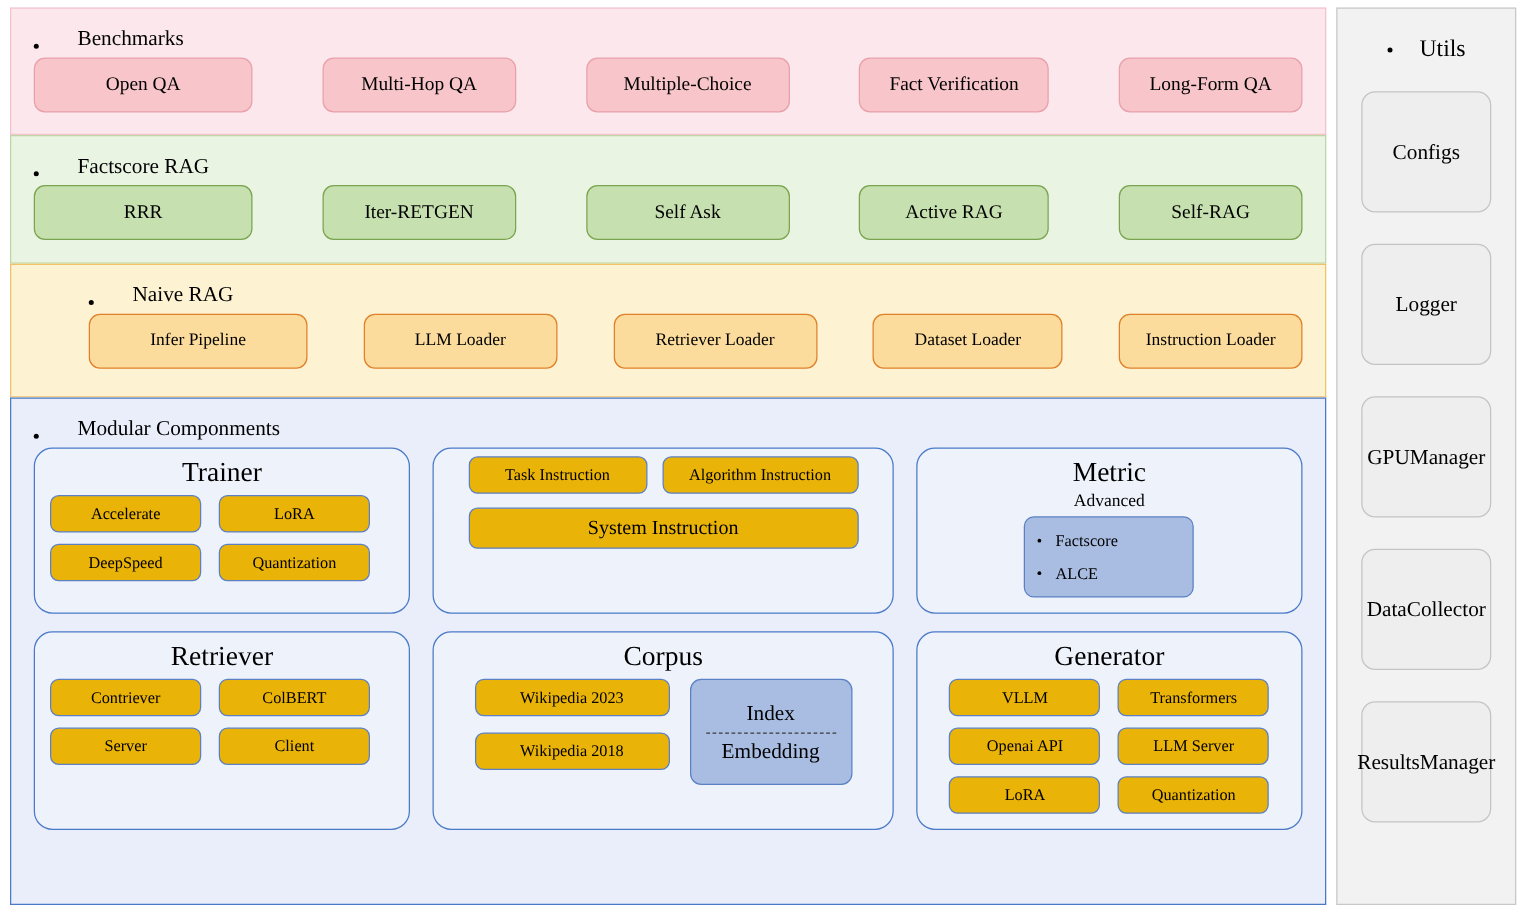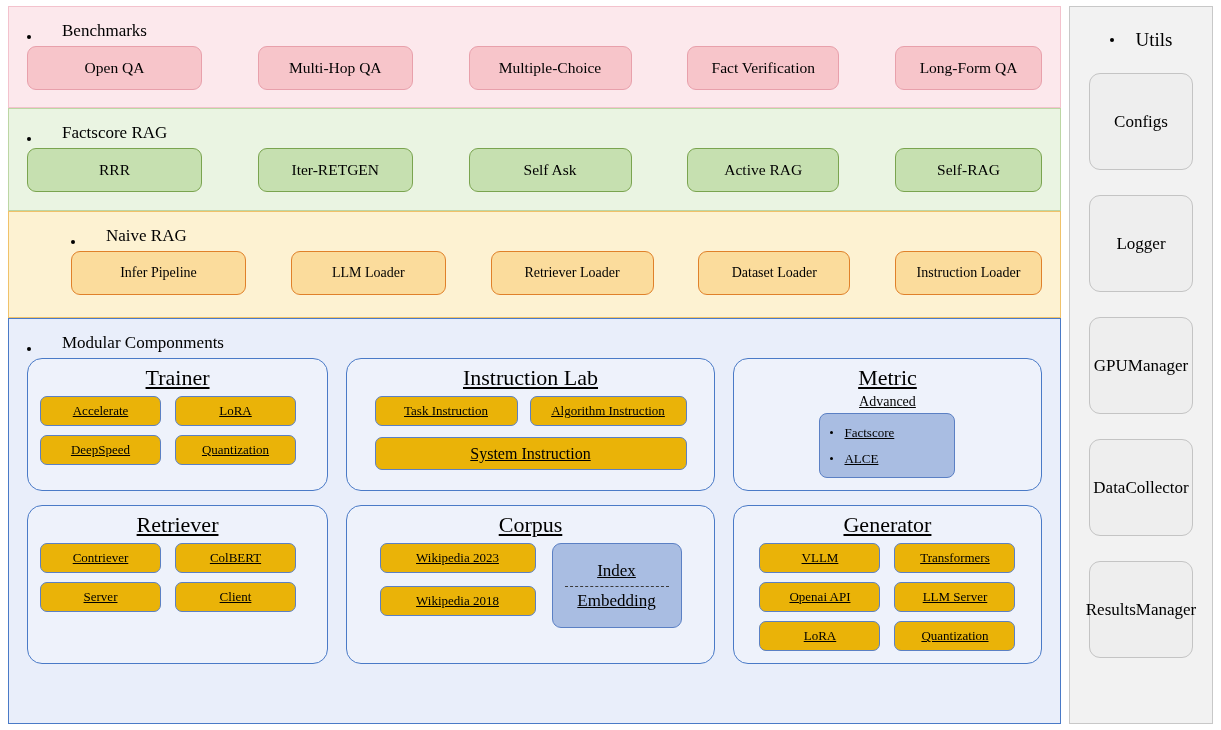"Trainer" .panel-row { text-decoration: underline -> none }
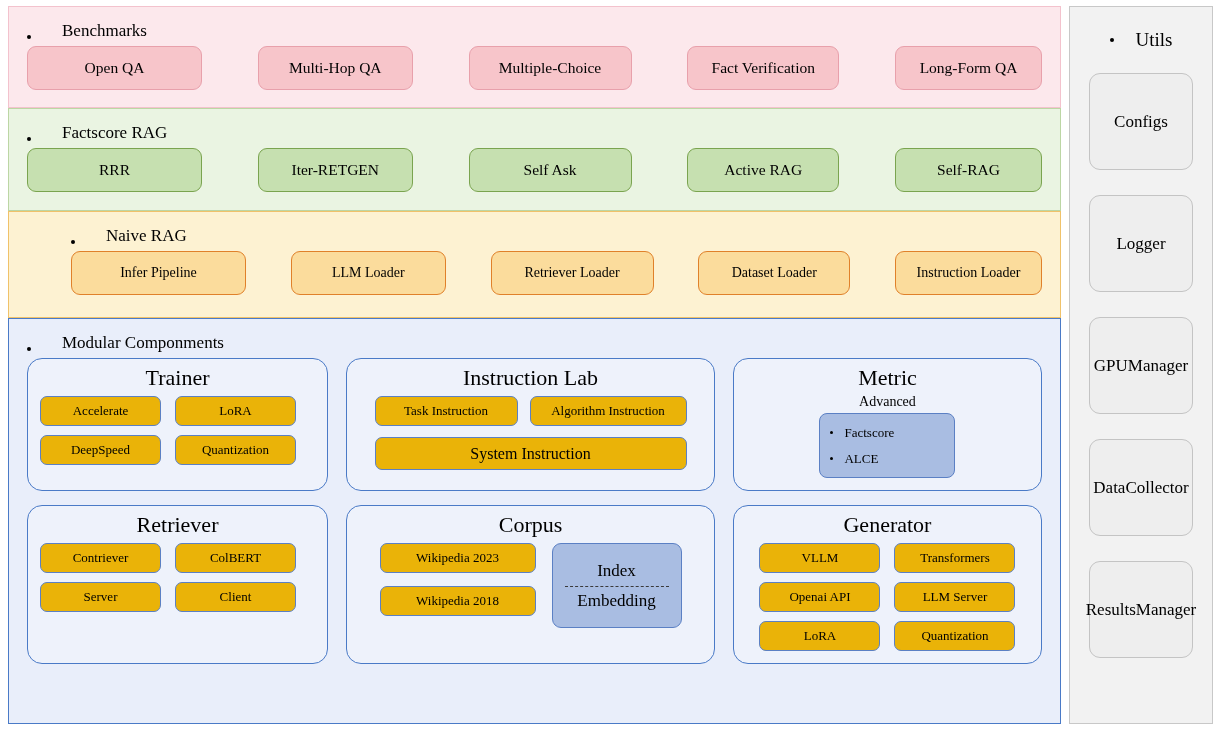"Instruction Lab" div.panel-title { html: <div>Instruction Lab</div> -> none }
